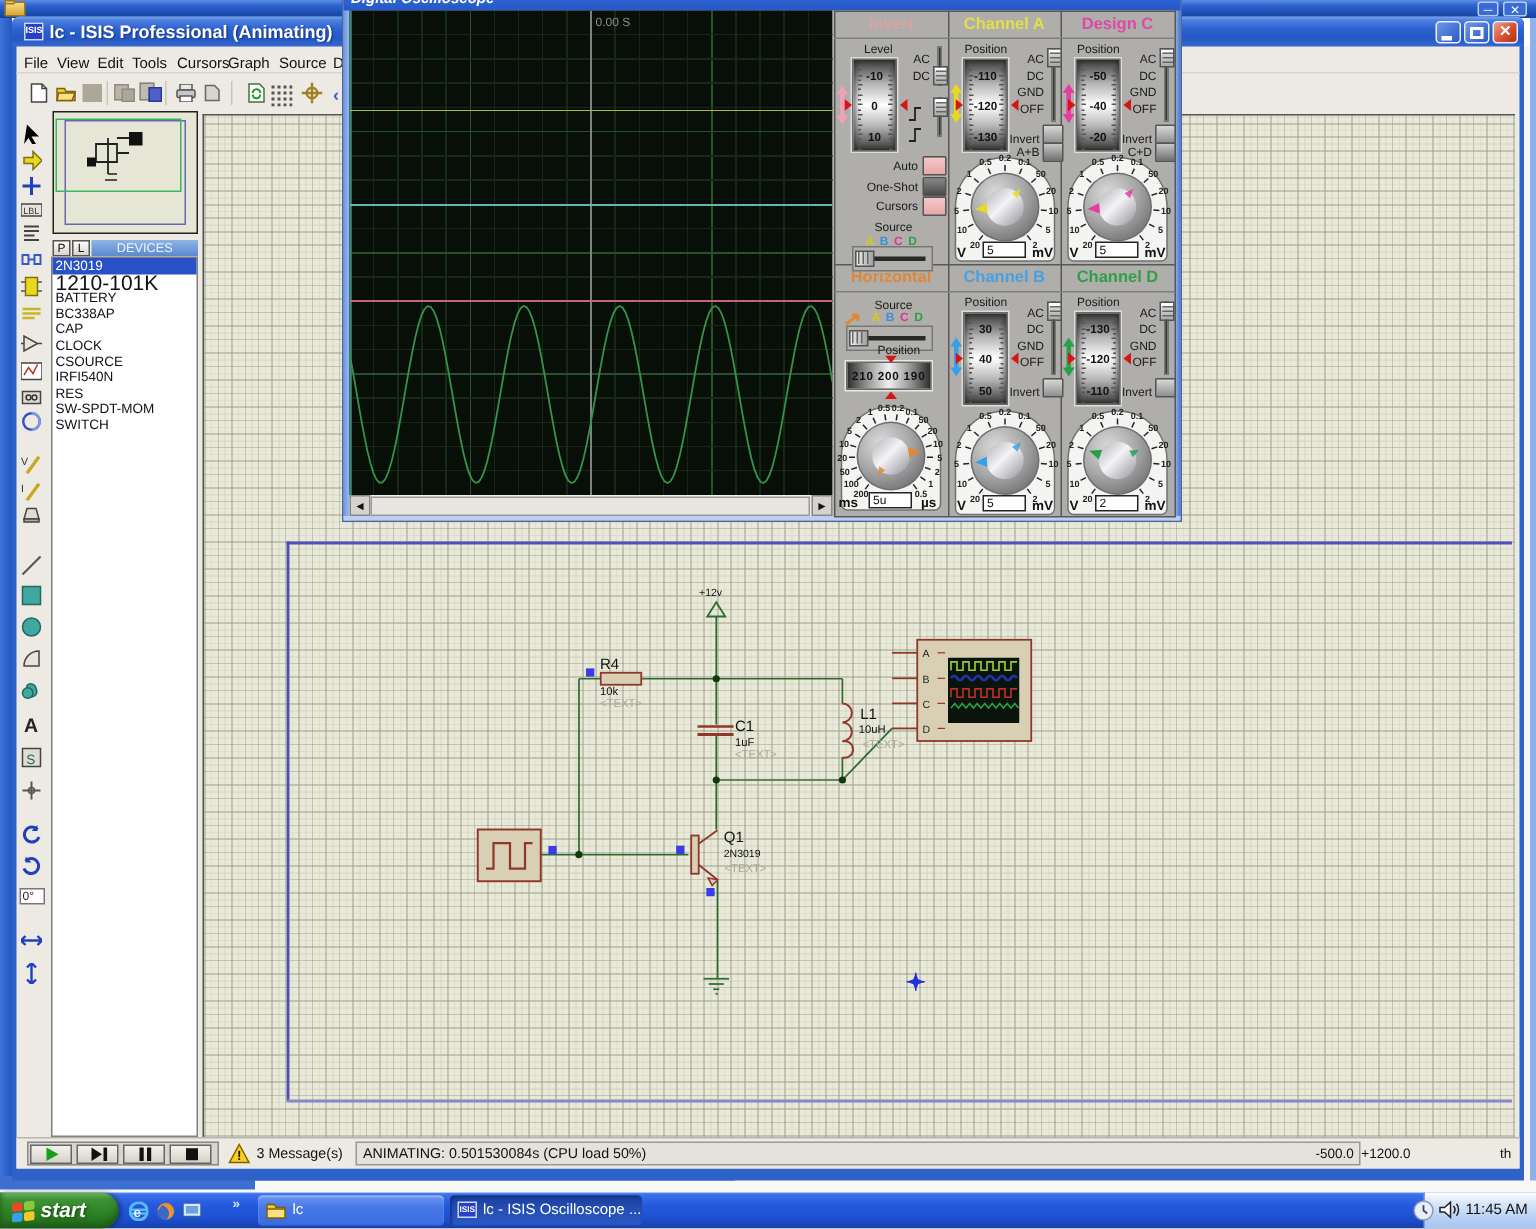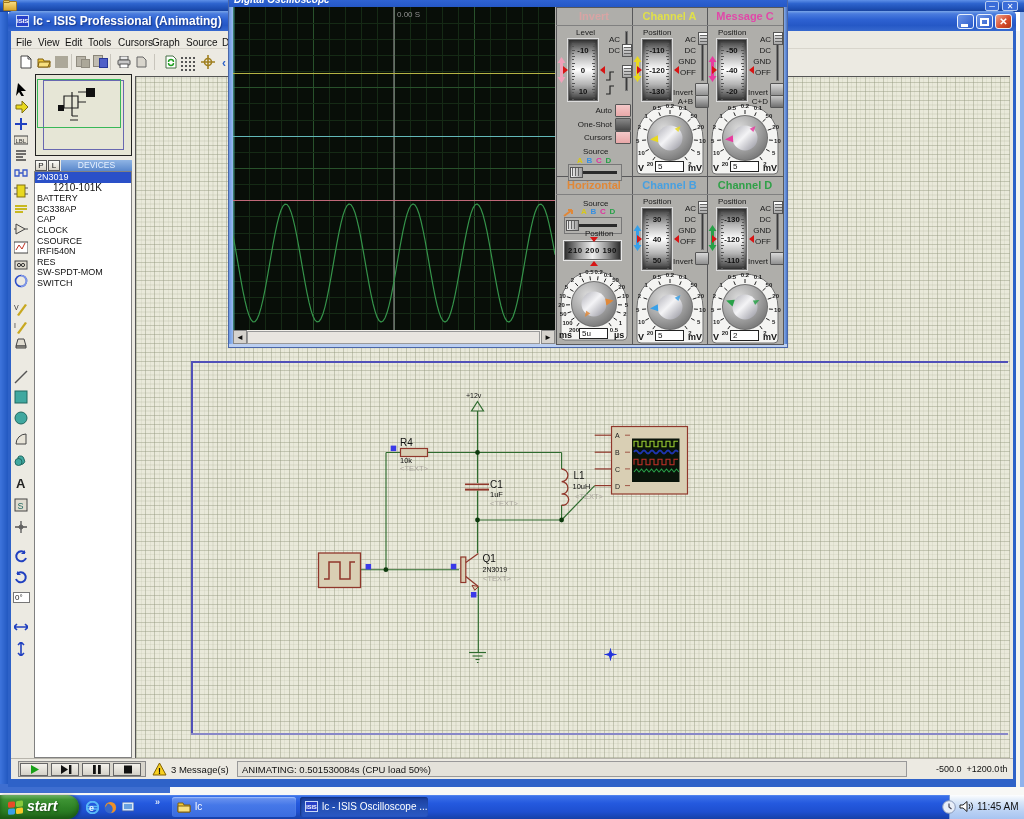"Message C" div.abs { text: Message -> Design }
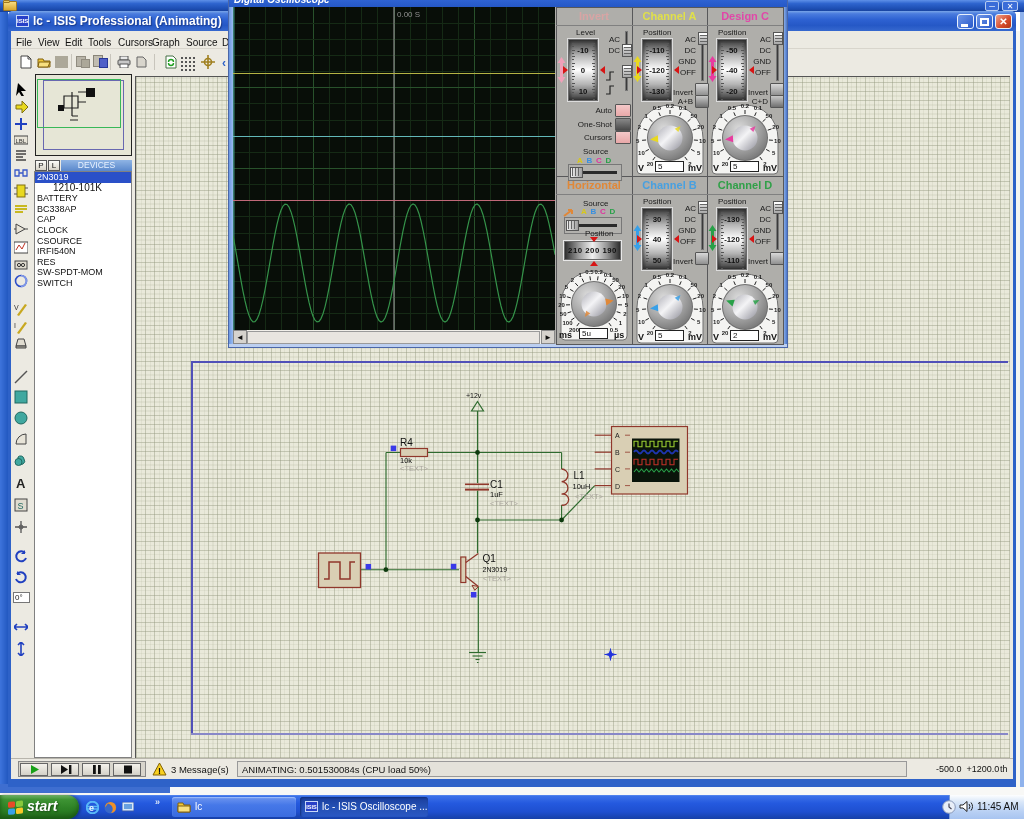"1210-101K" div { font-size: 10px -> 14px; padding-left: 18px -> 2px }
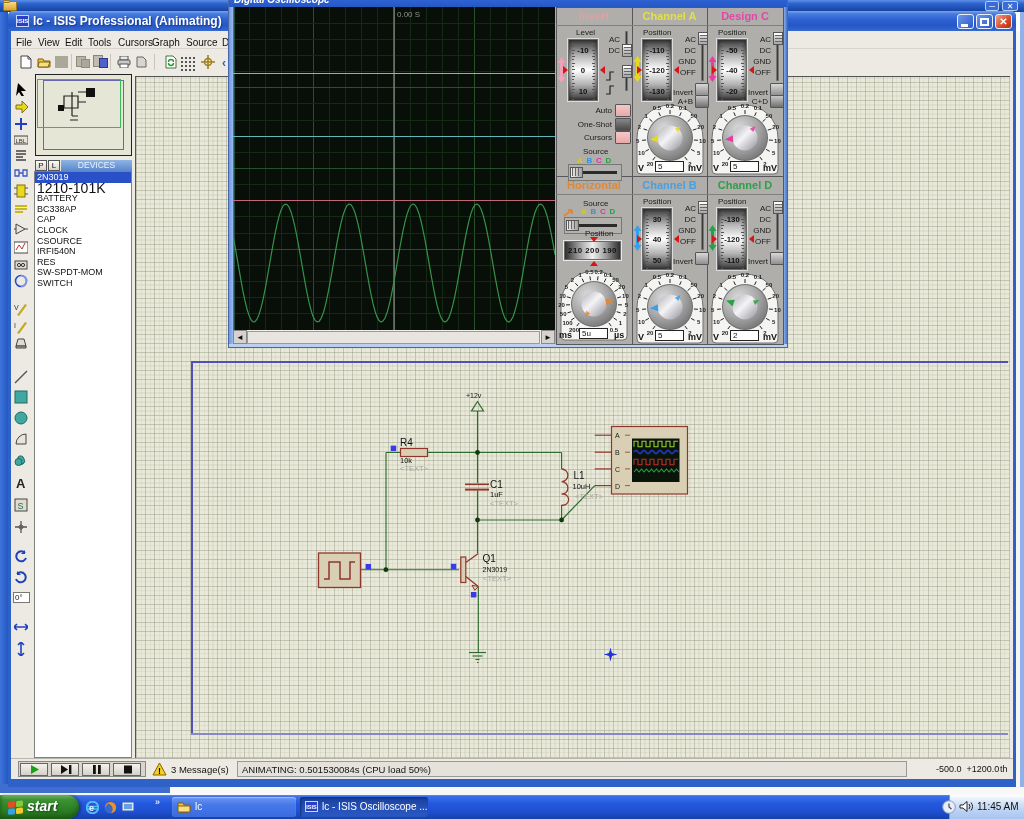"-500.0 +1200.0" div.abs { left: 936px -> 877px }
